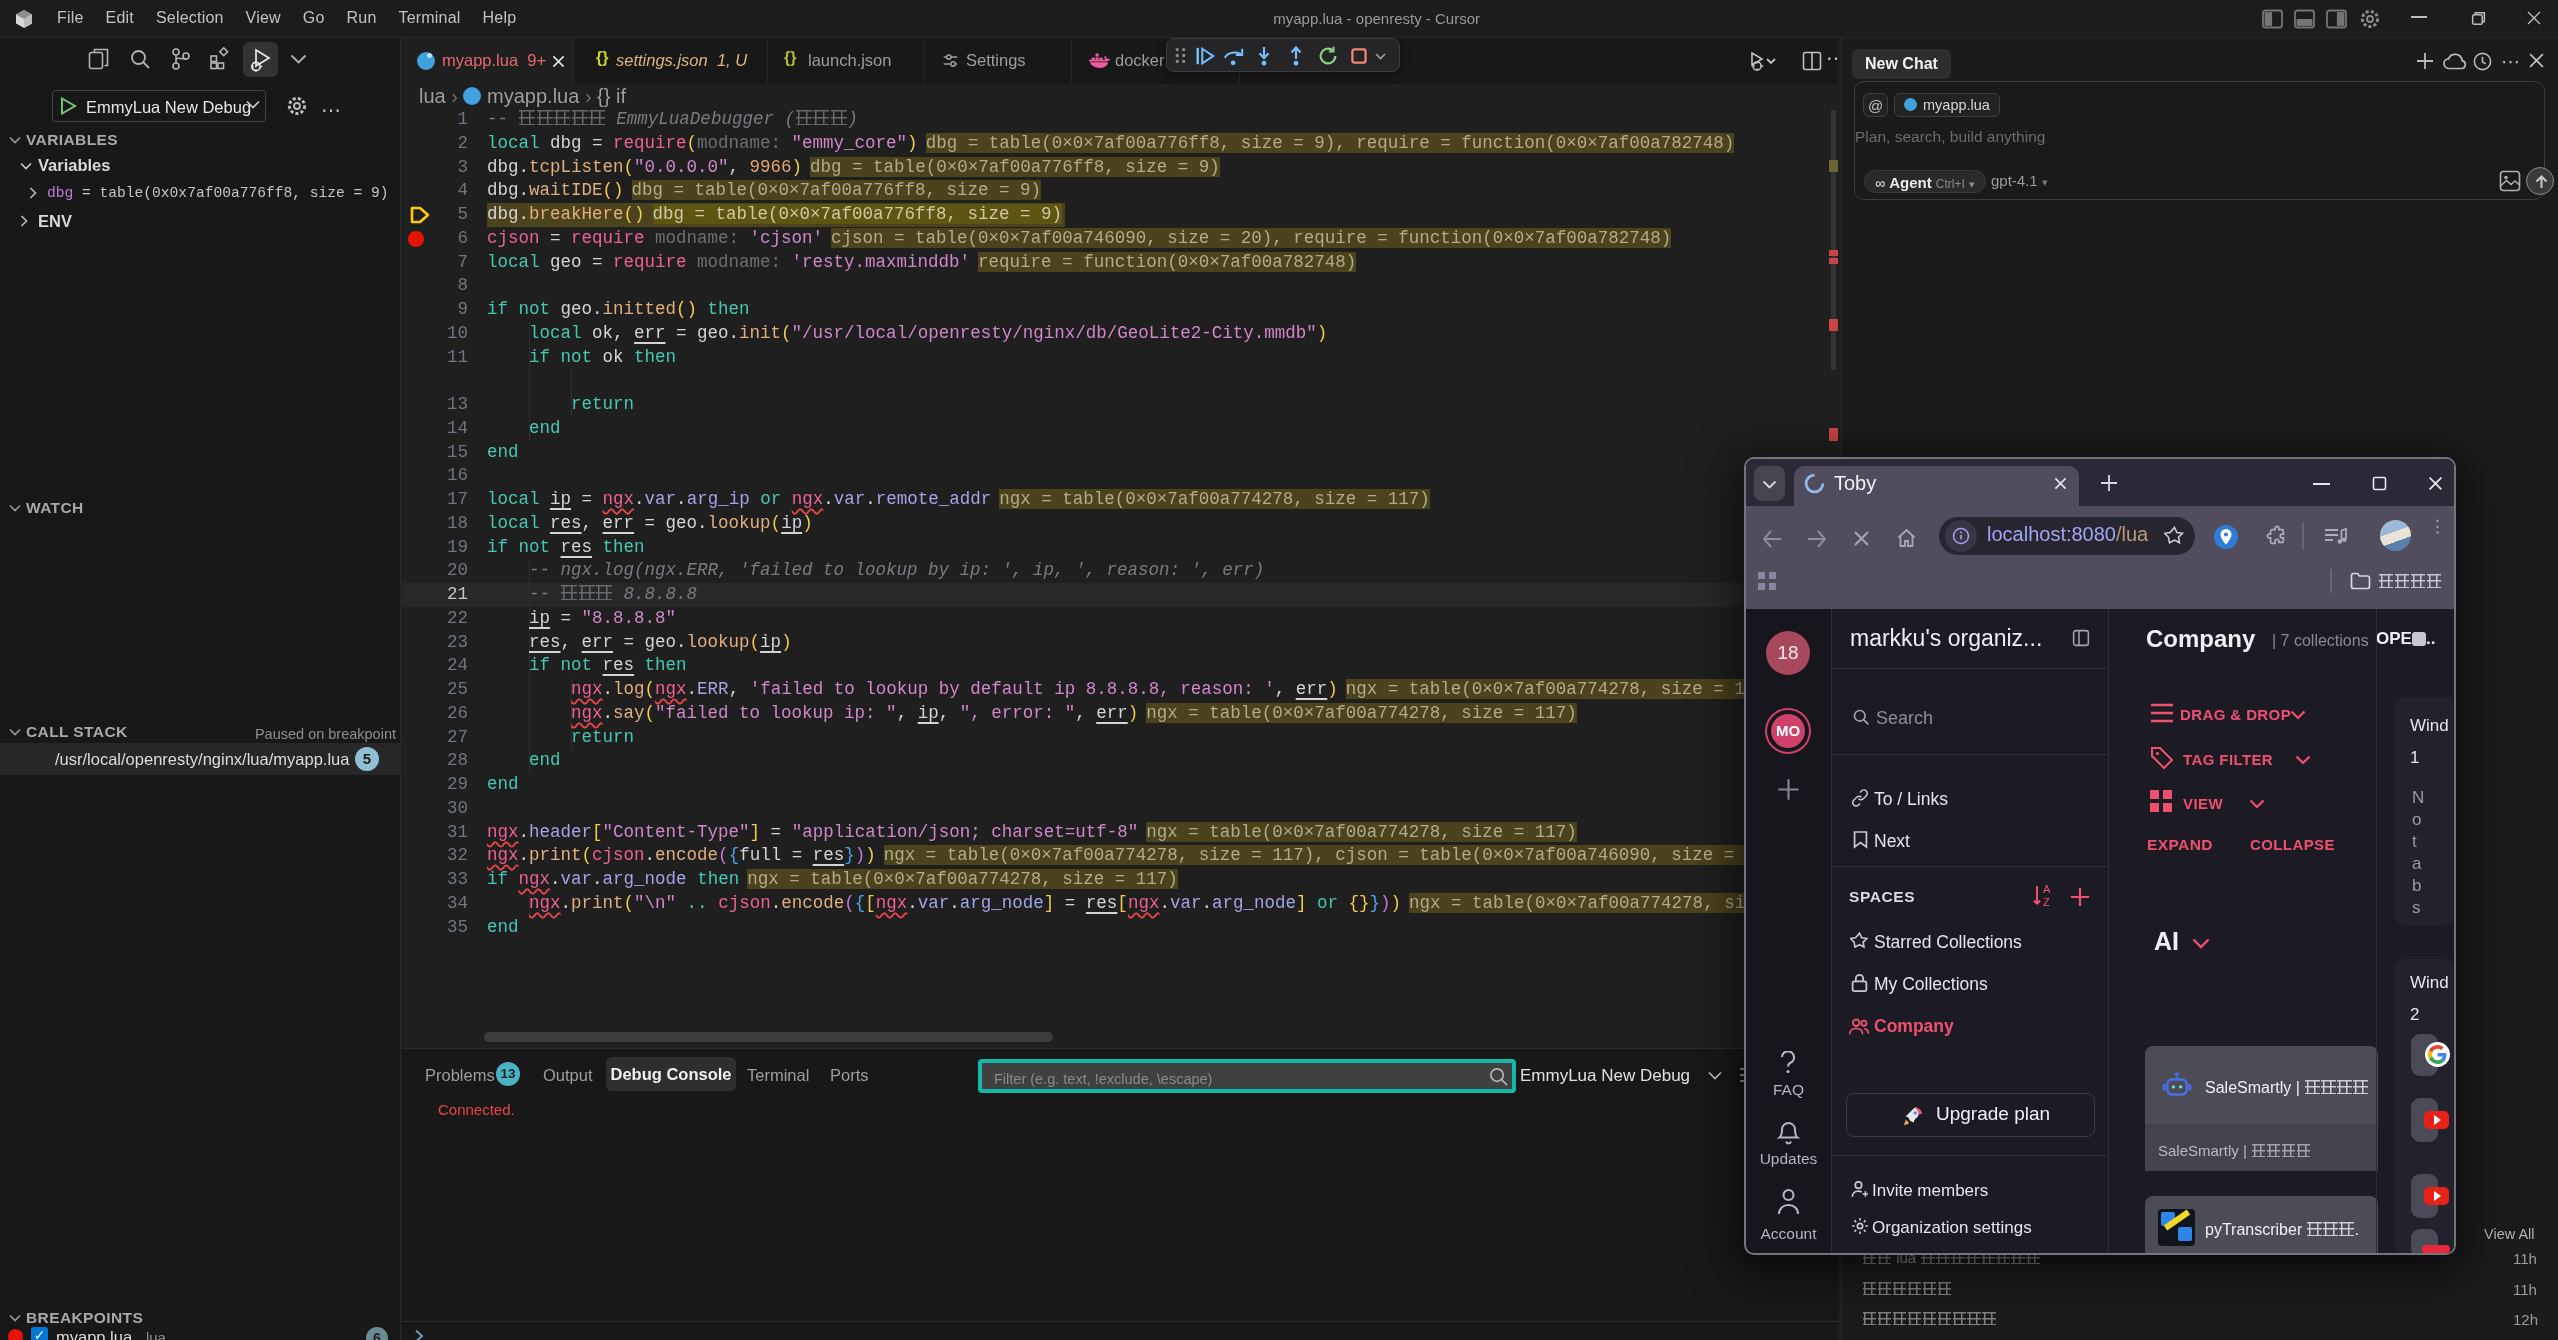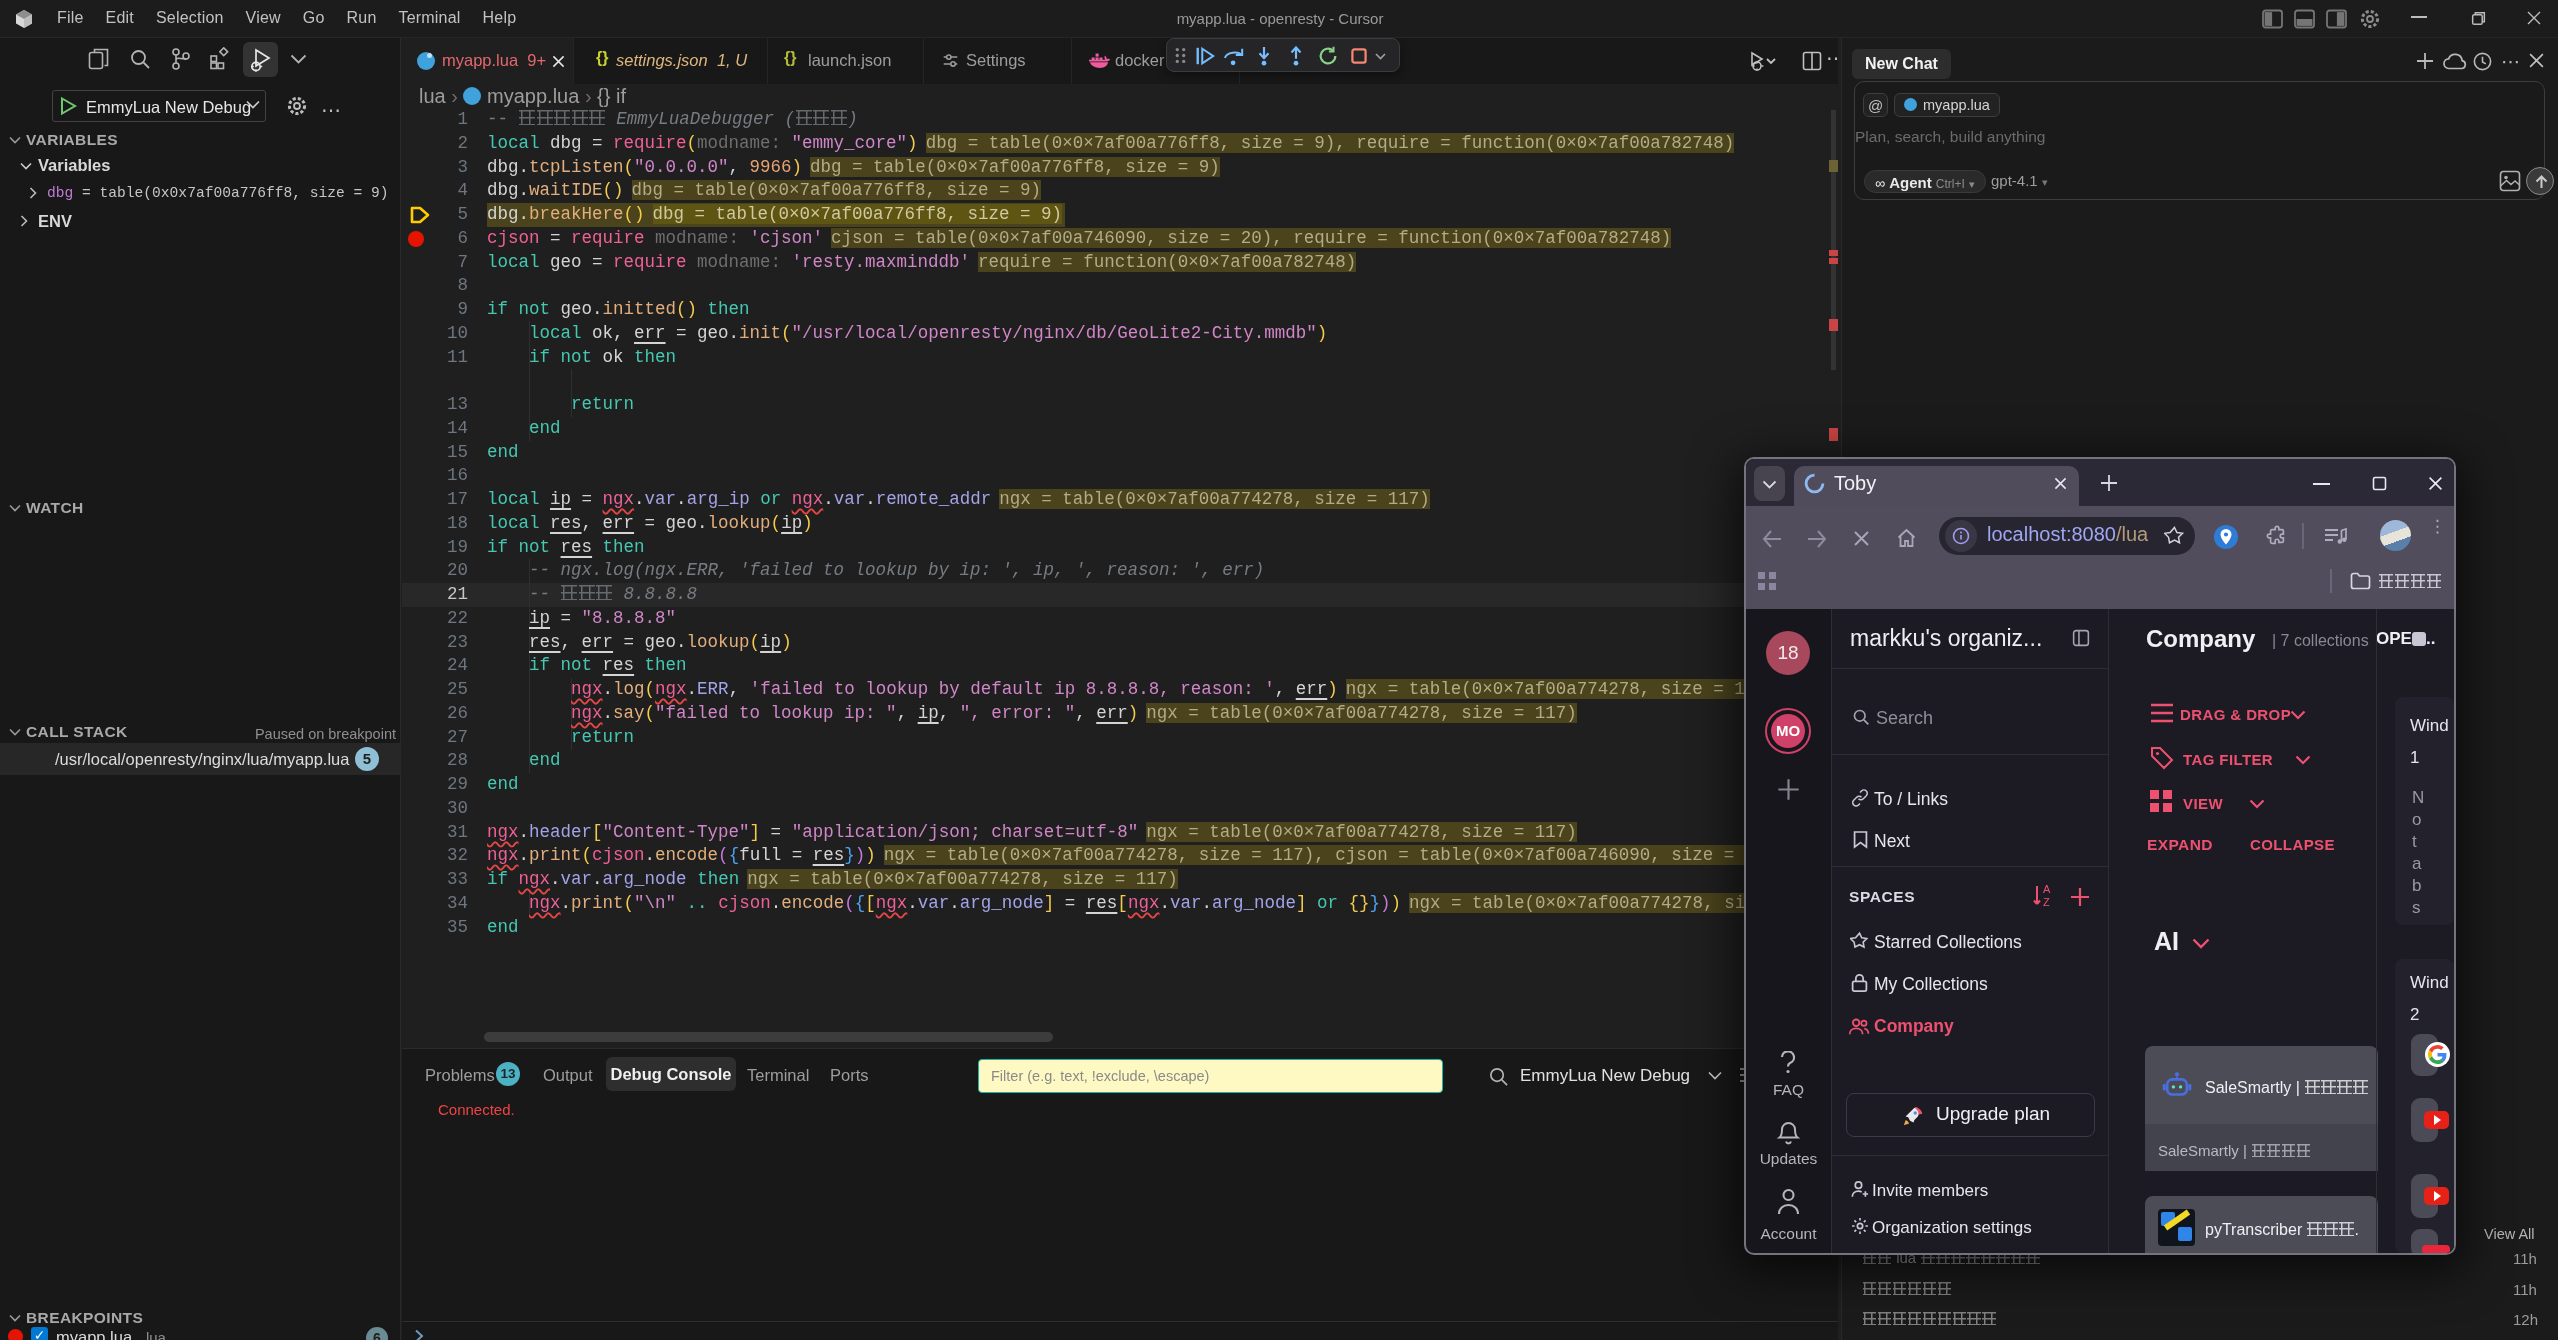"myapp.lua - openresty - Cursor" div.ab { text-align: center -> right }
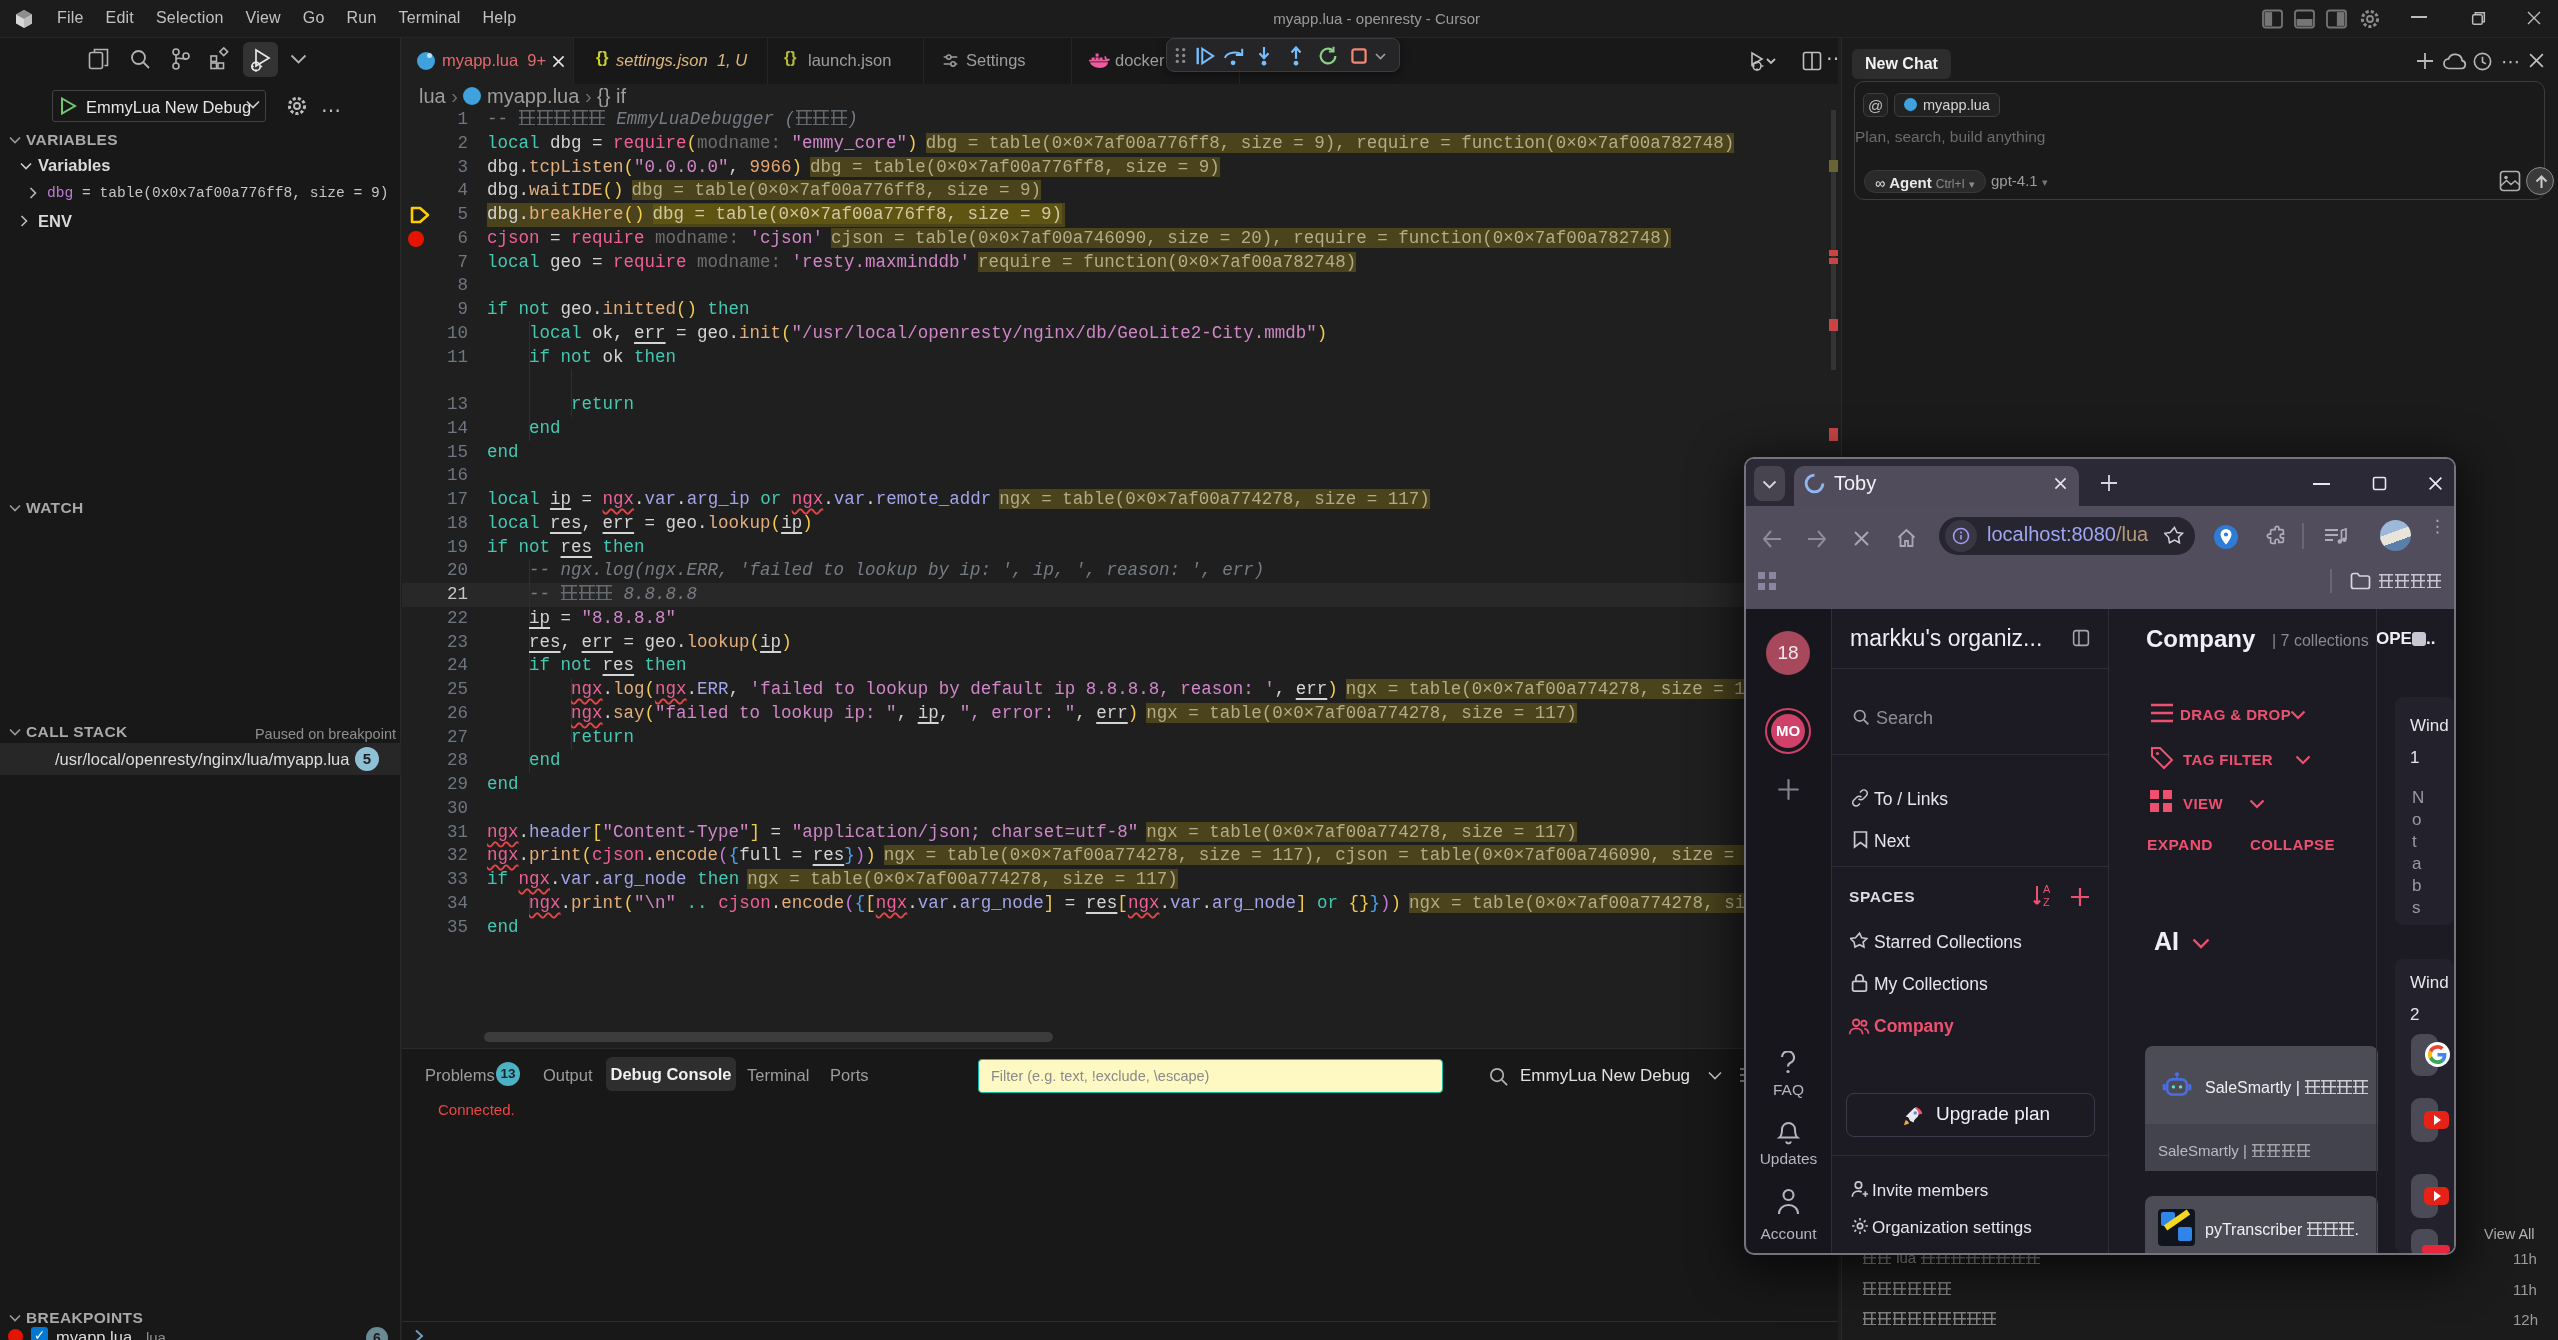"Filter (e.g. text, !exclude, \escape)" div.ab { background: #fef9c3 -> #404040; border: 1px solid #14b8a6 -> 4px solid #14b8a6; width: 465px -> 538px }
